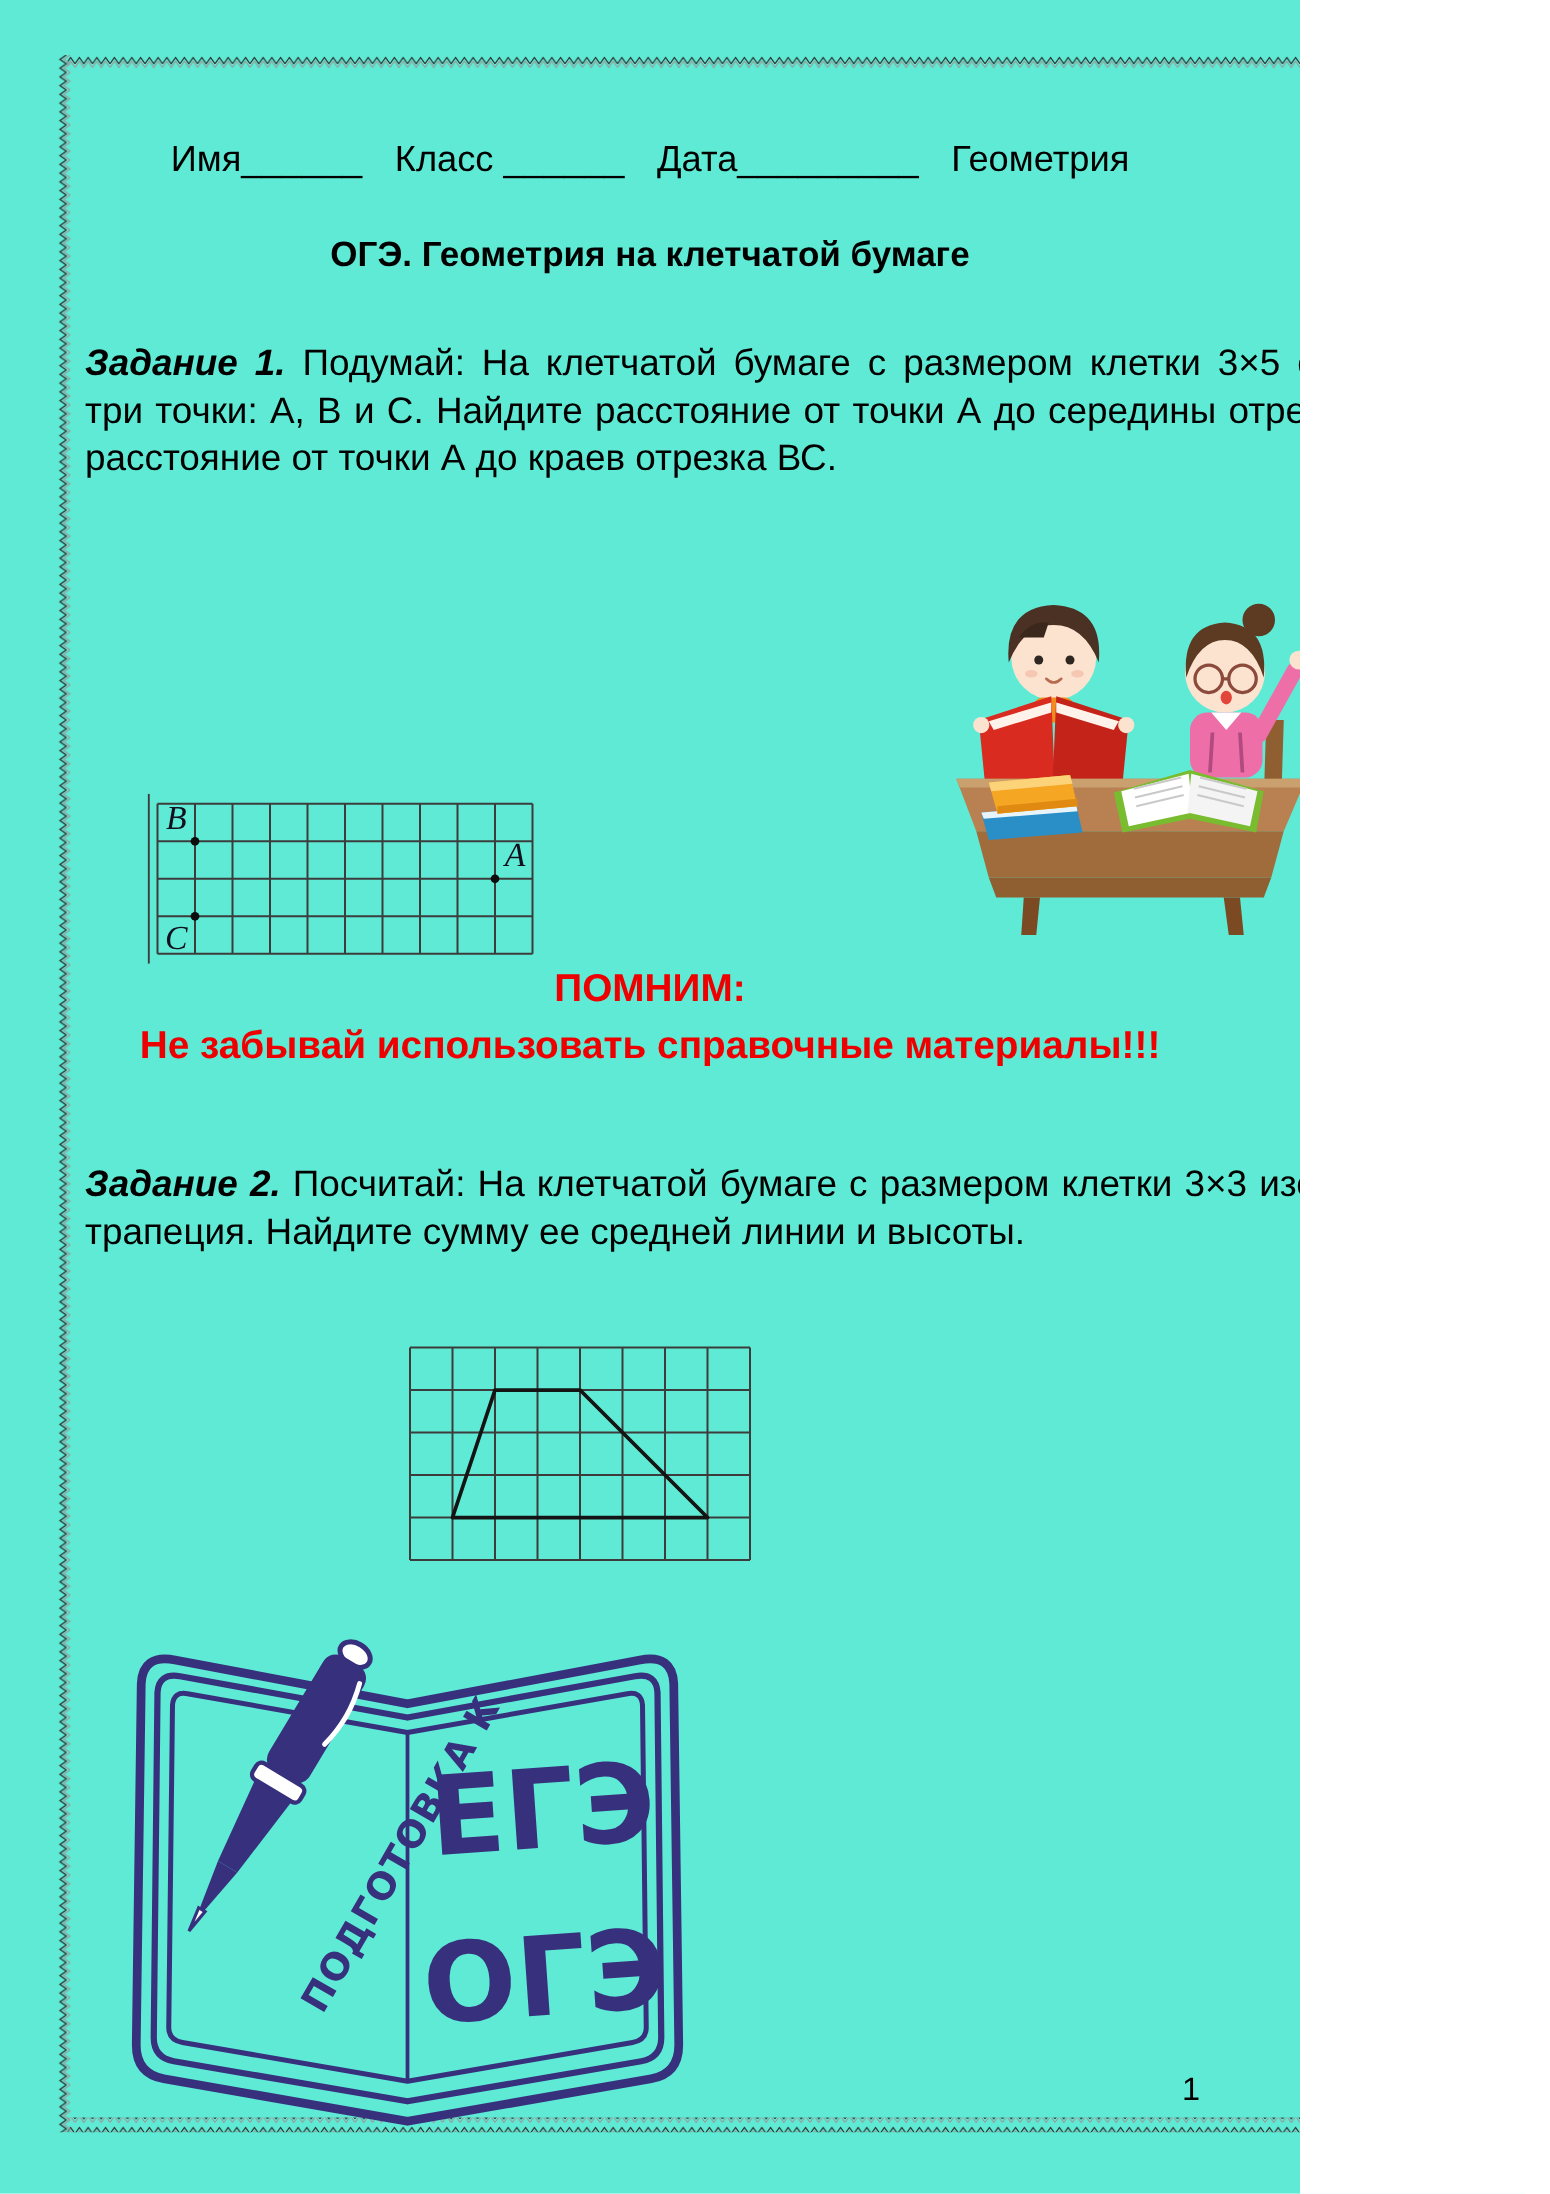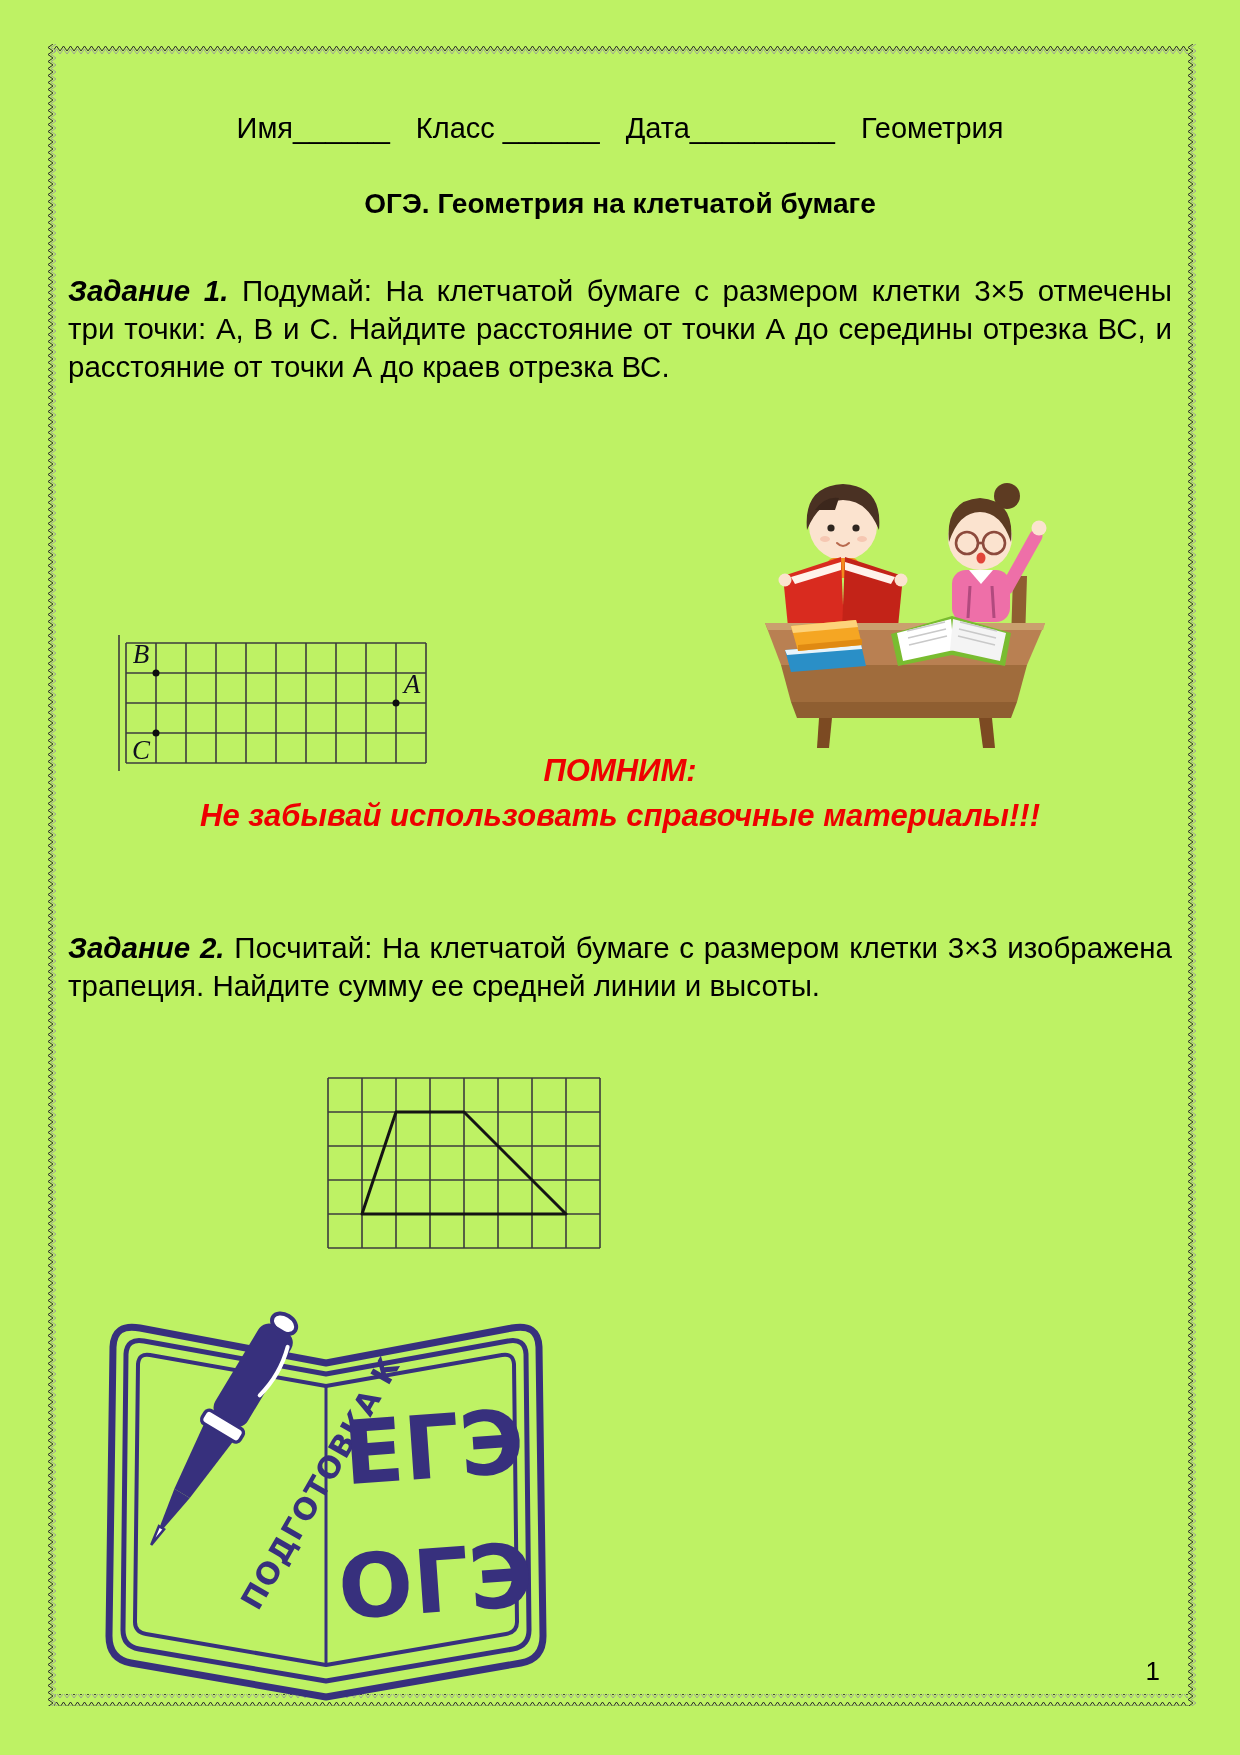"Имя______ Класс ______ Дата_________" .page { background: #bef264 -> #5eead4; width: 1240px -> 1040px }
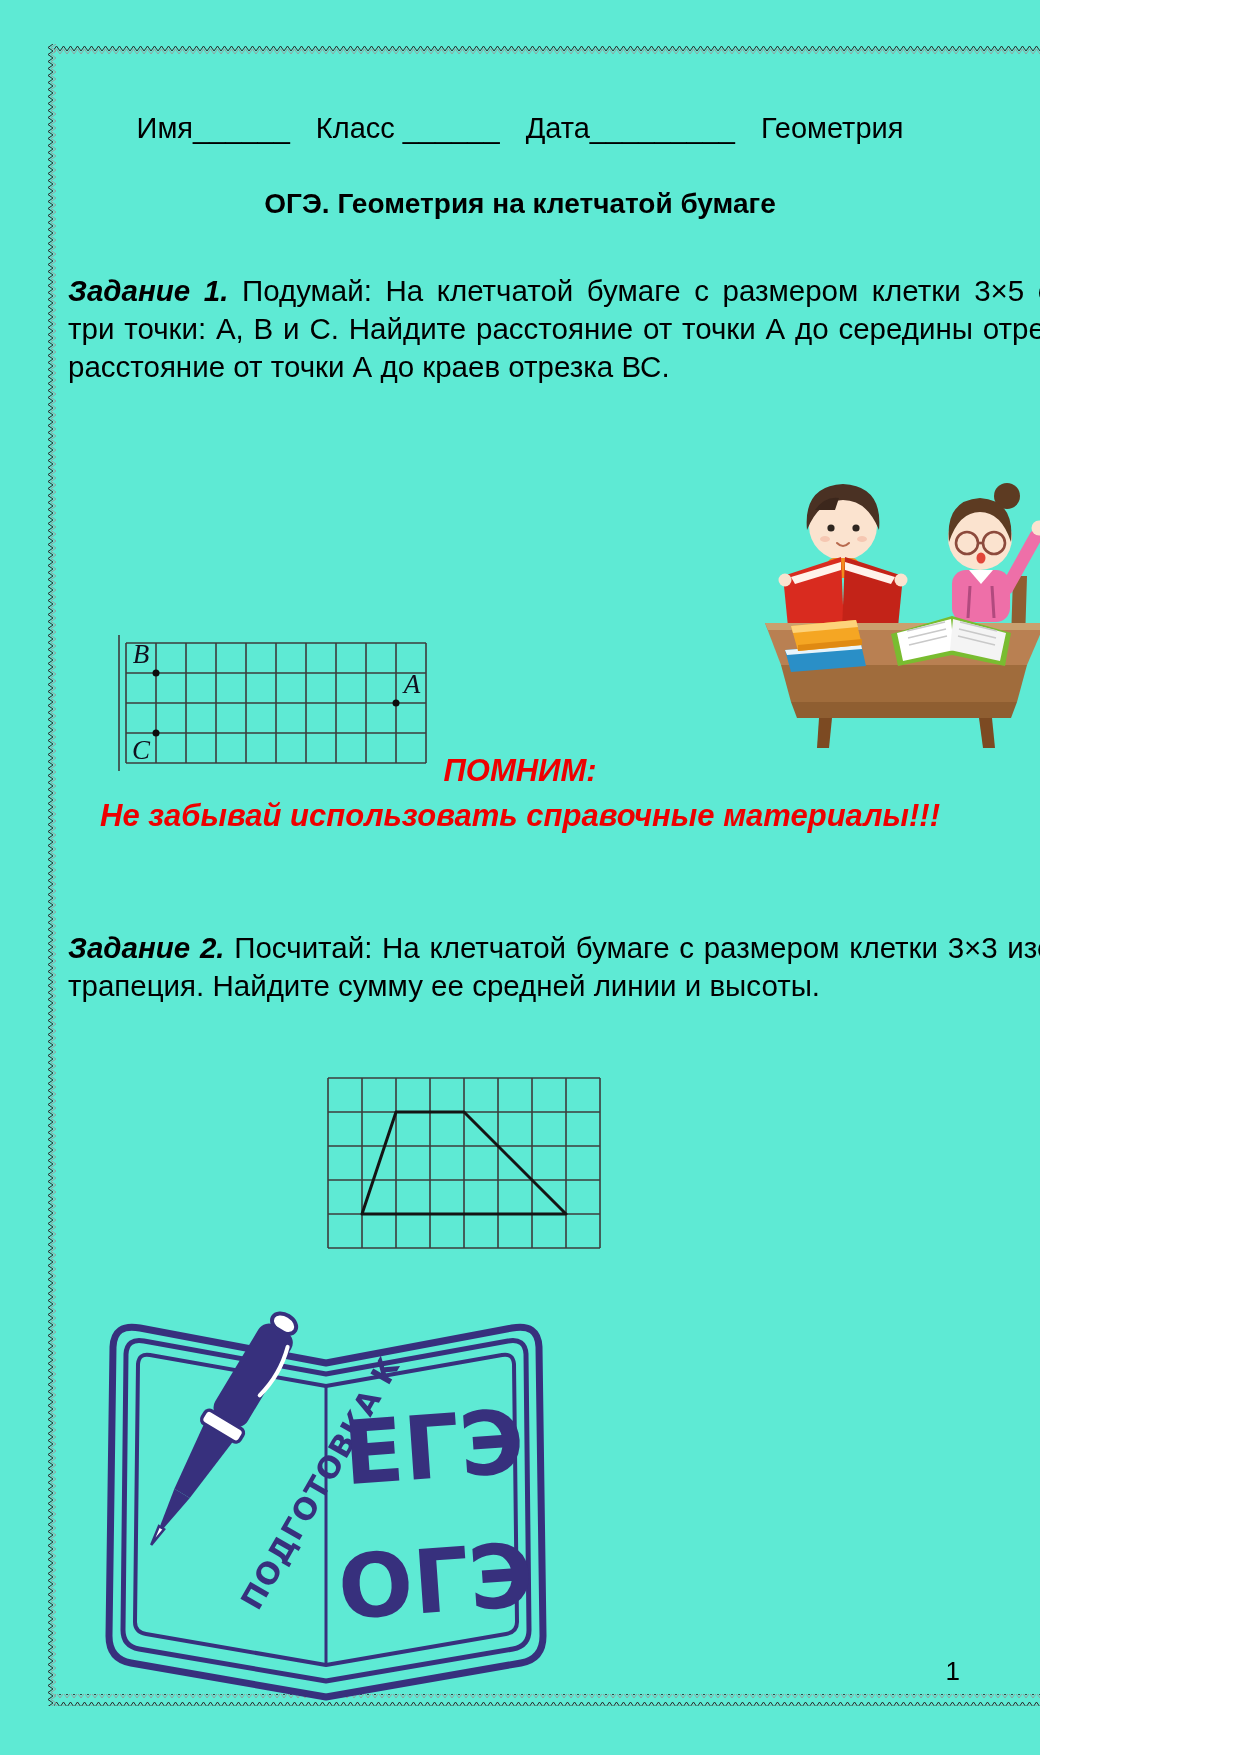"ПОМНИМ:" .reminder { font-style: italic -> none; top: 748px -> 768px }
